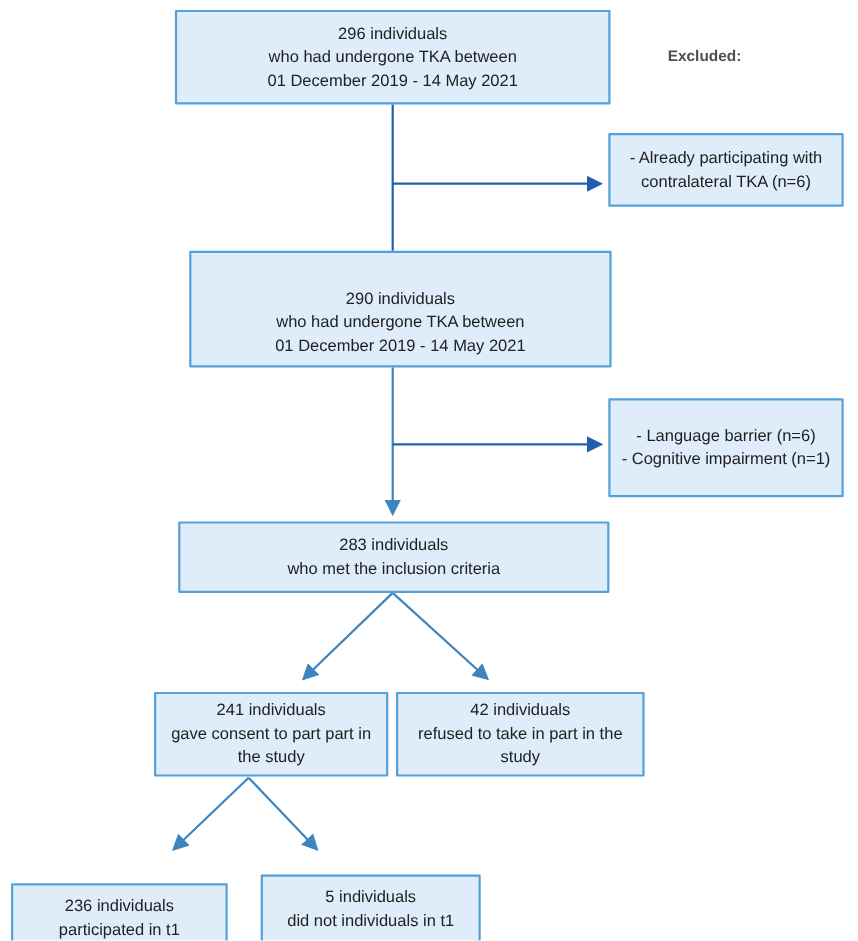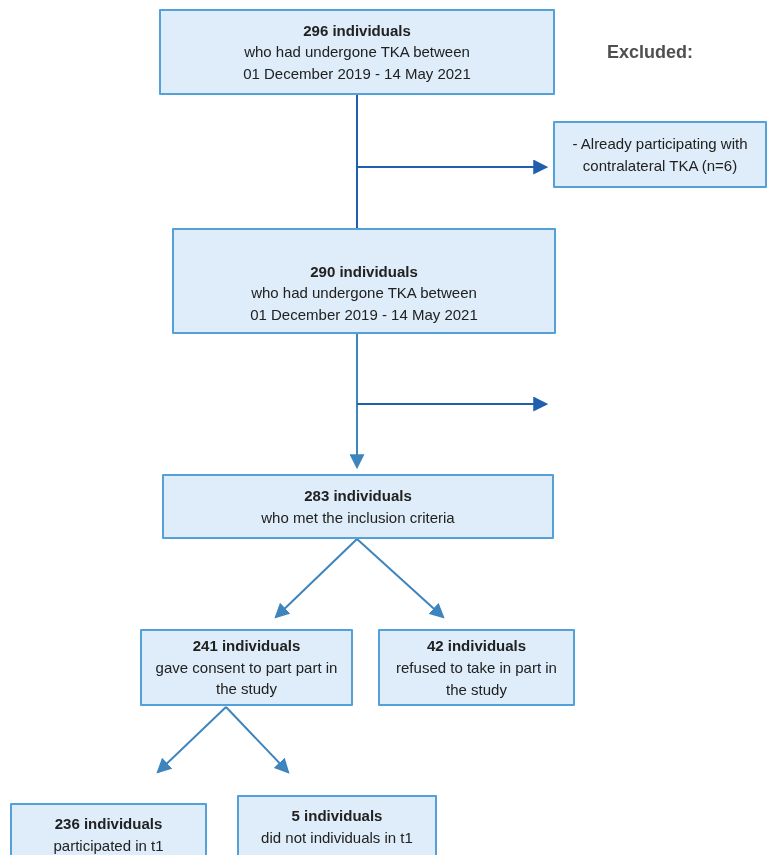"296 individuals" .node .count { font-weight: 700 -> 400 }
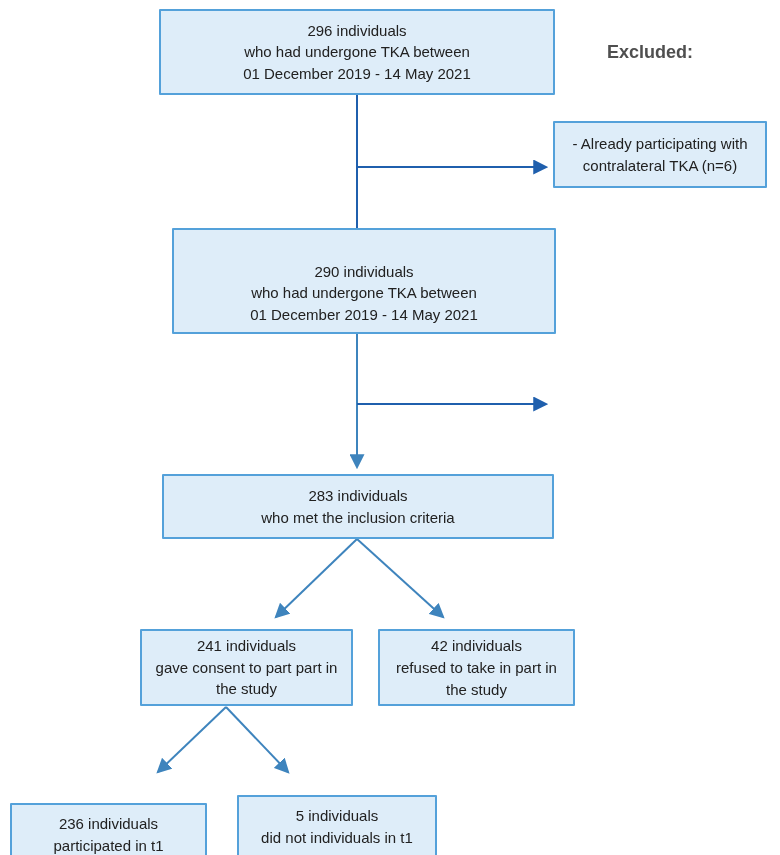"Excluded:" .excluded-label { font-size: 18px -> 14px }
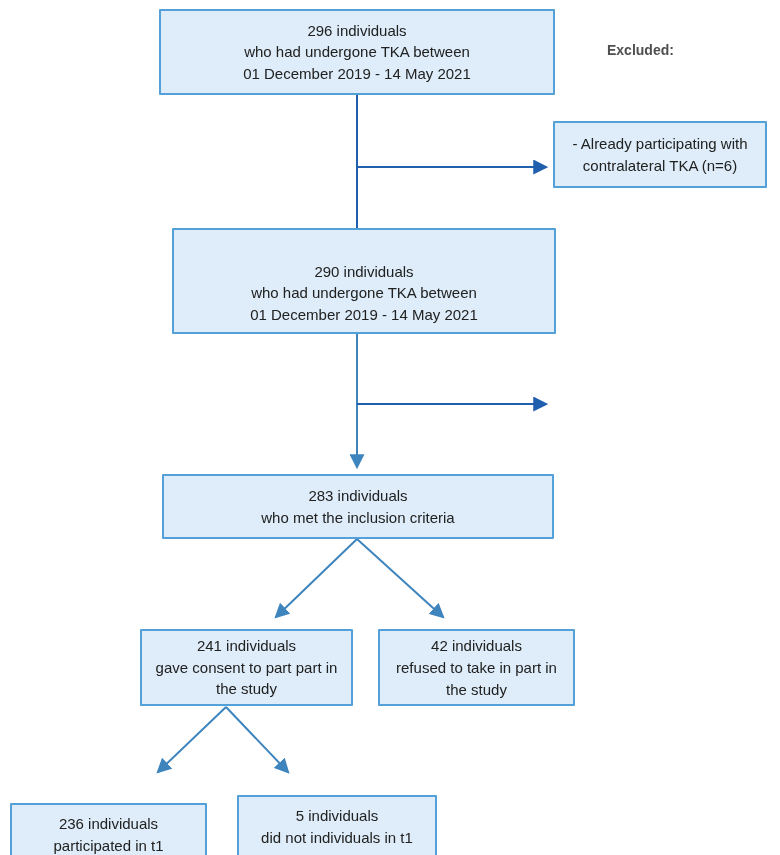"- Language barrier (n=6)" div.node { html: none -> <div> <div>- Language barrier (n=6)</div> <div>- Cognitive impairment (n=1)</div> </div> }
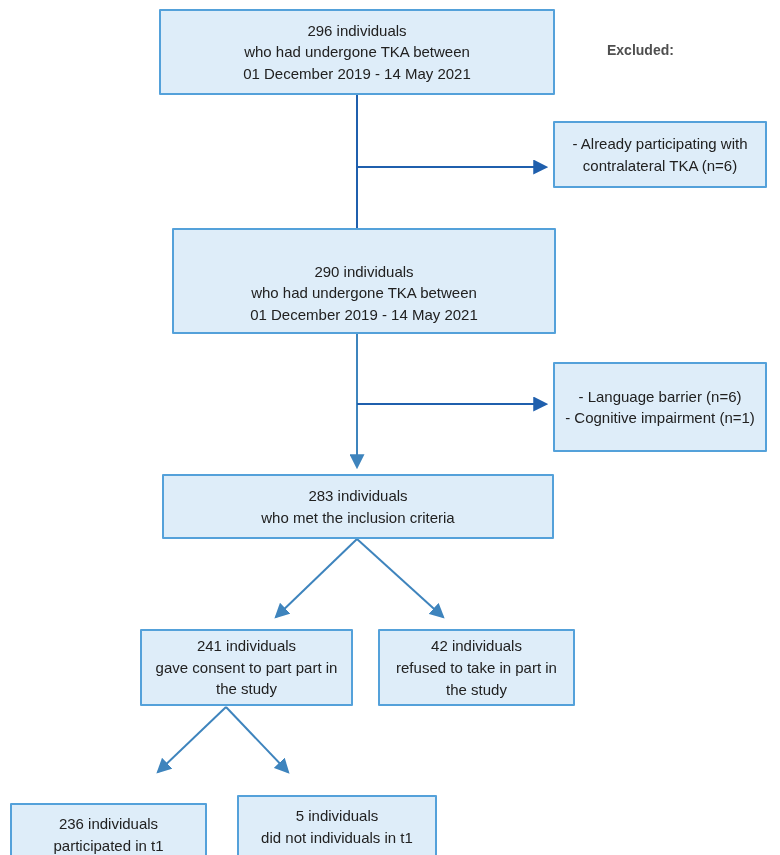"42 individuals" div.node { justify-content: space-between -> none; left: 378px -> 360px; width: 197px -> 226px }
